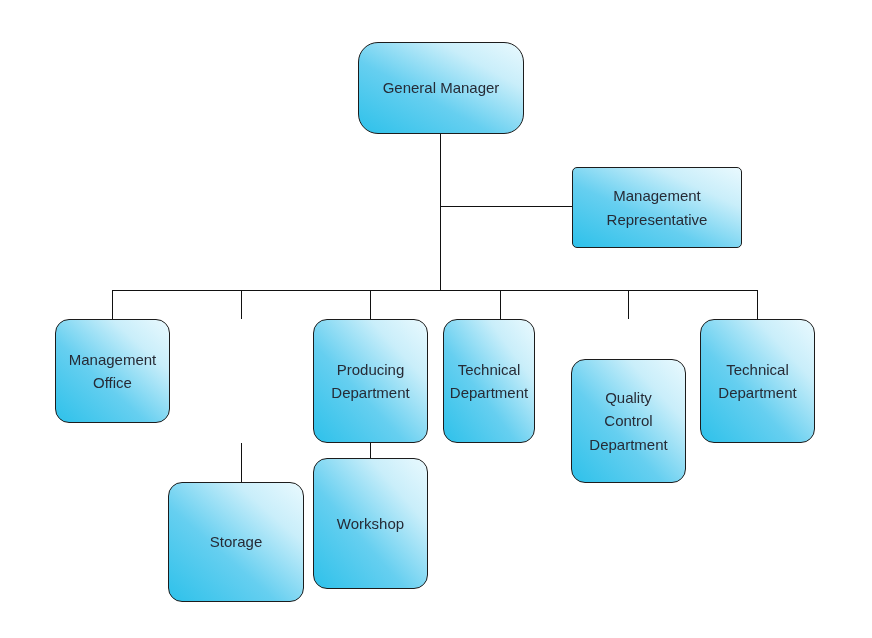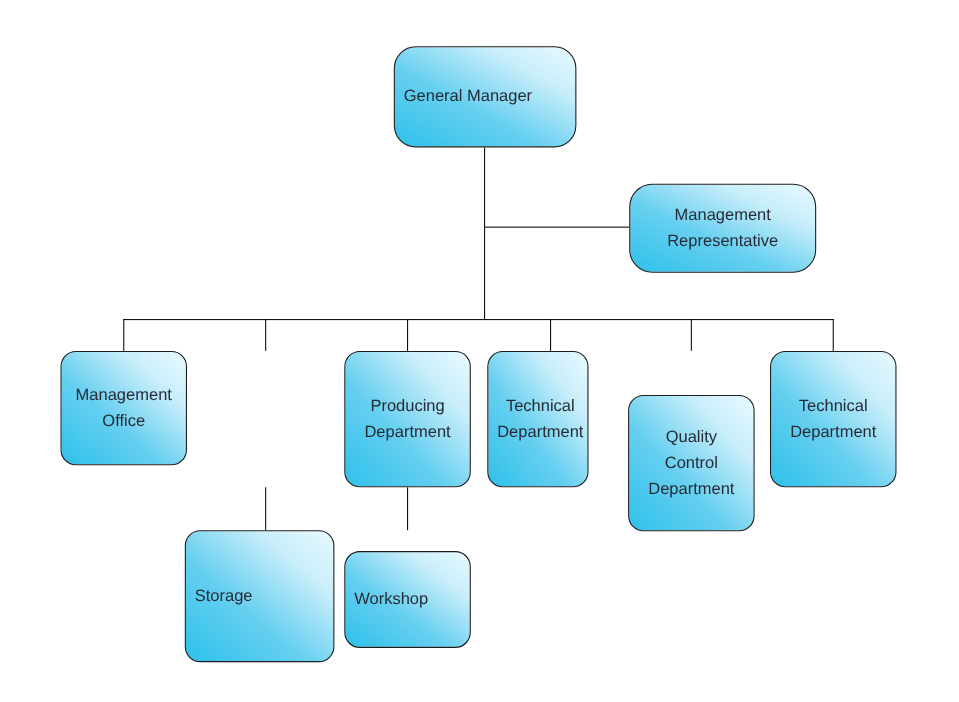"General Manager" .node { justify-content: none -> center }
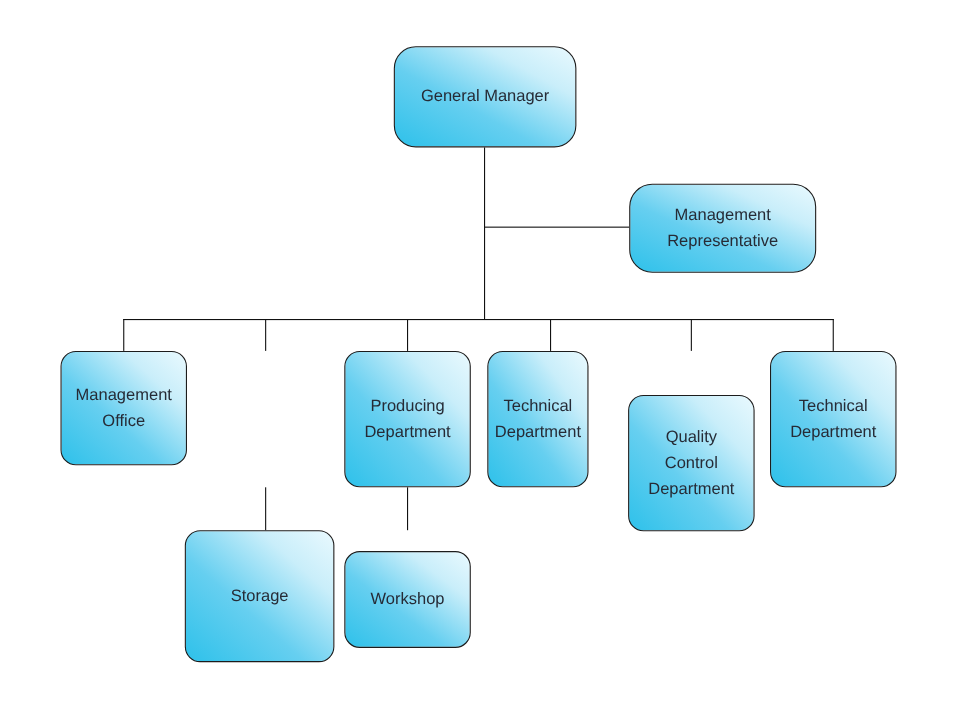"Management Representative" .node.lvl2 { border-radius: 21px -> 5px }
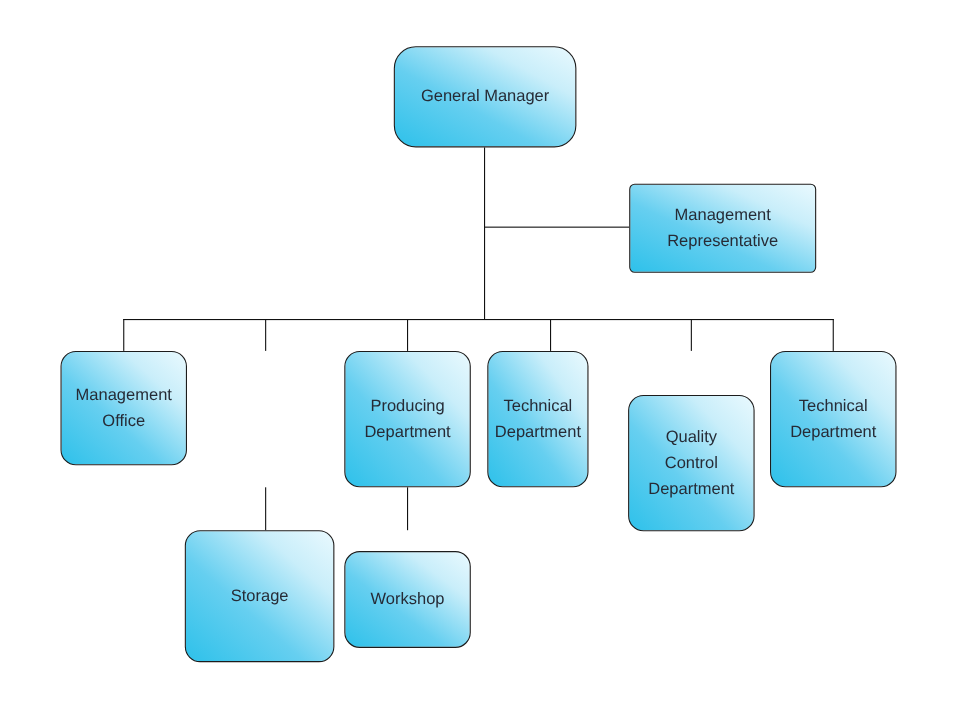"Workshop" div.node { height: 88px -> 131px; top: 501px -> 458px }
